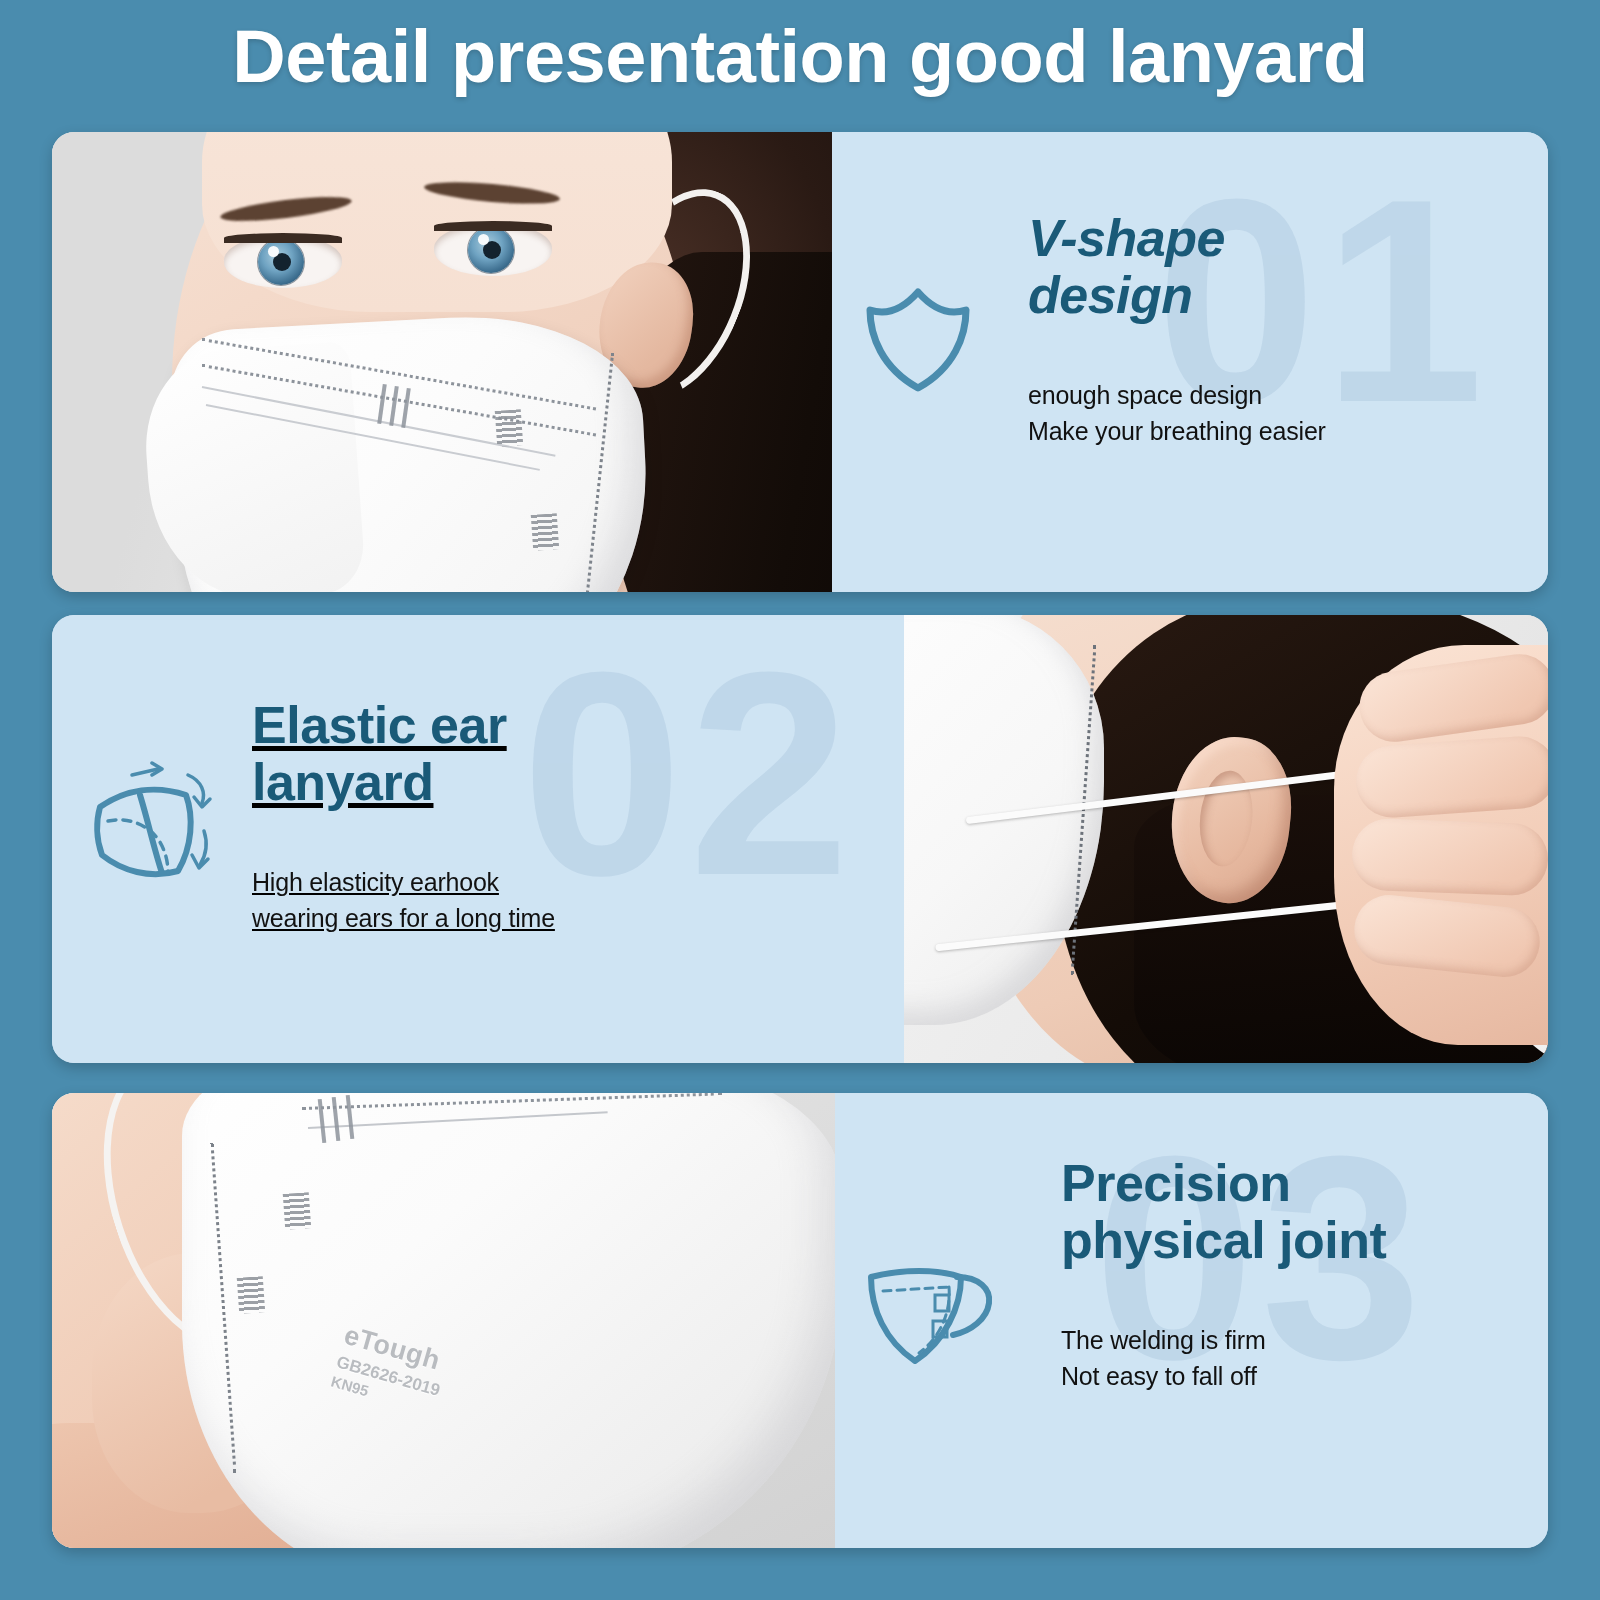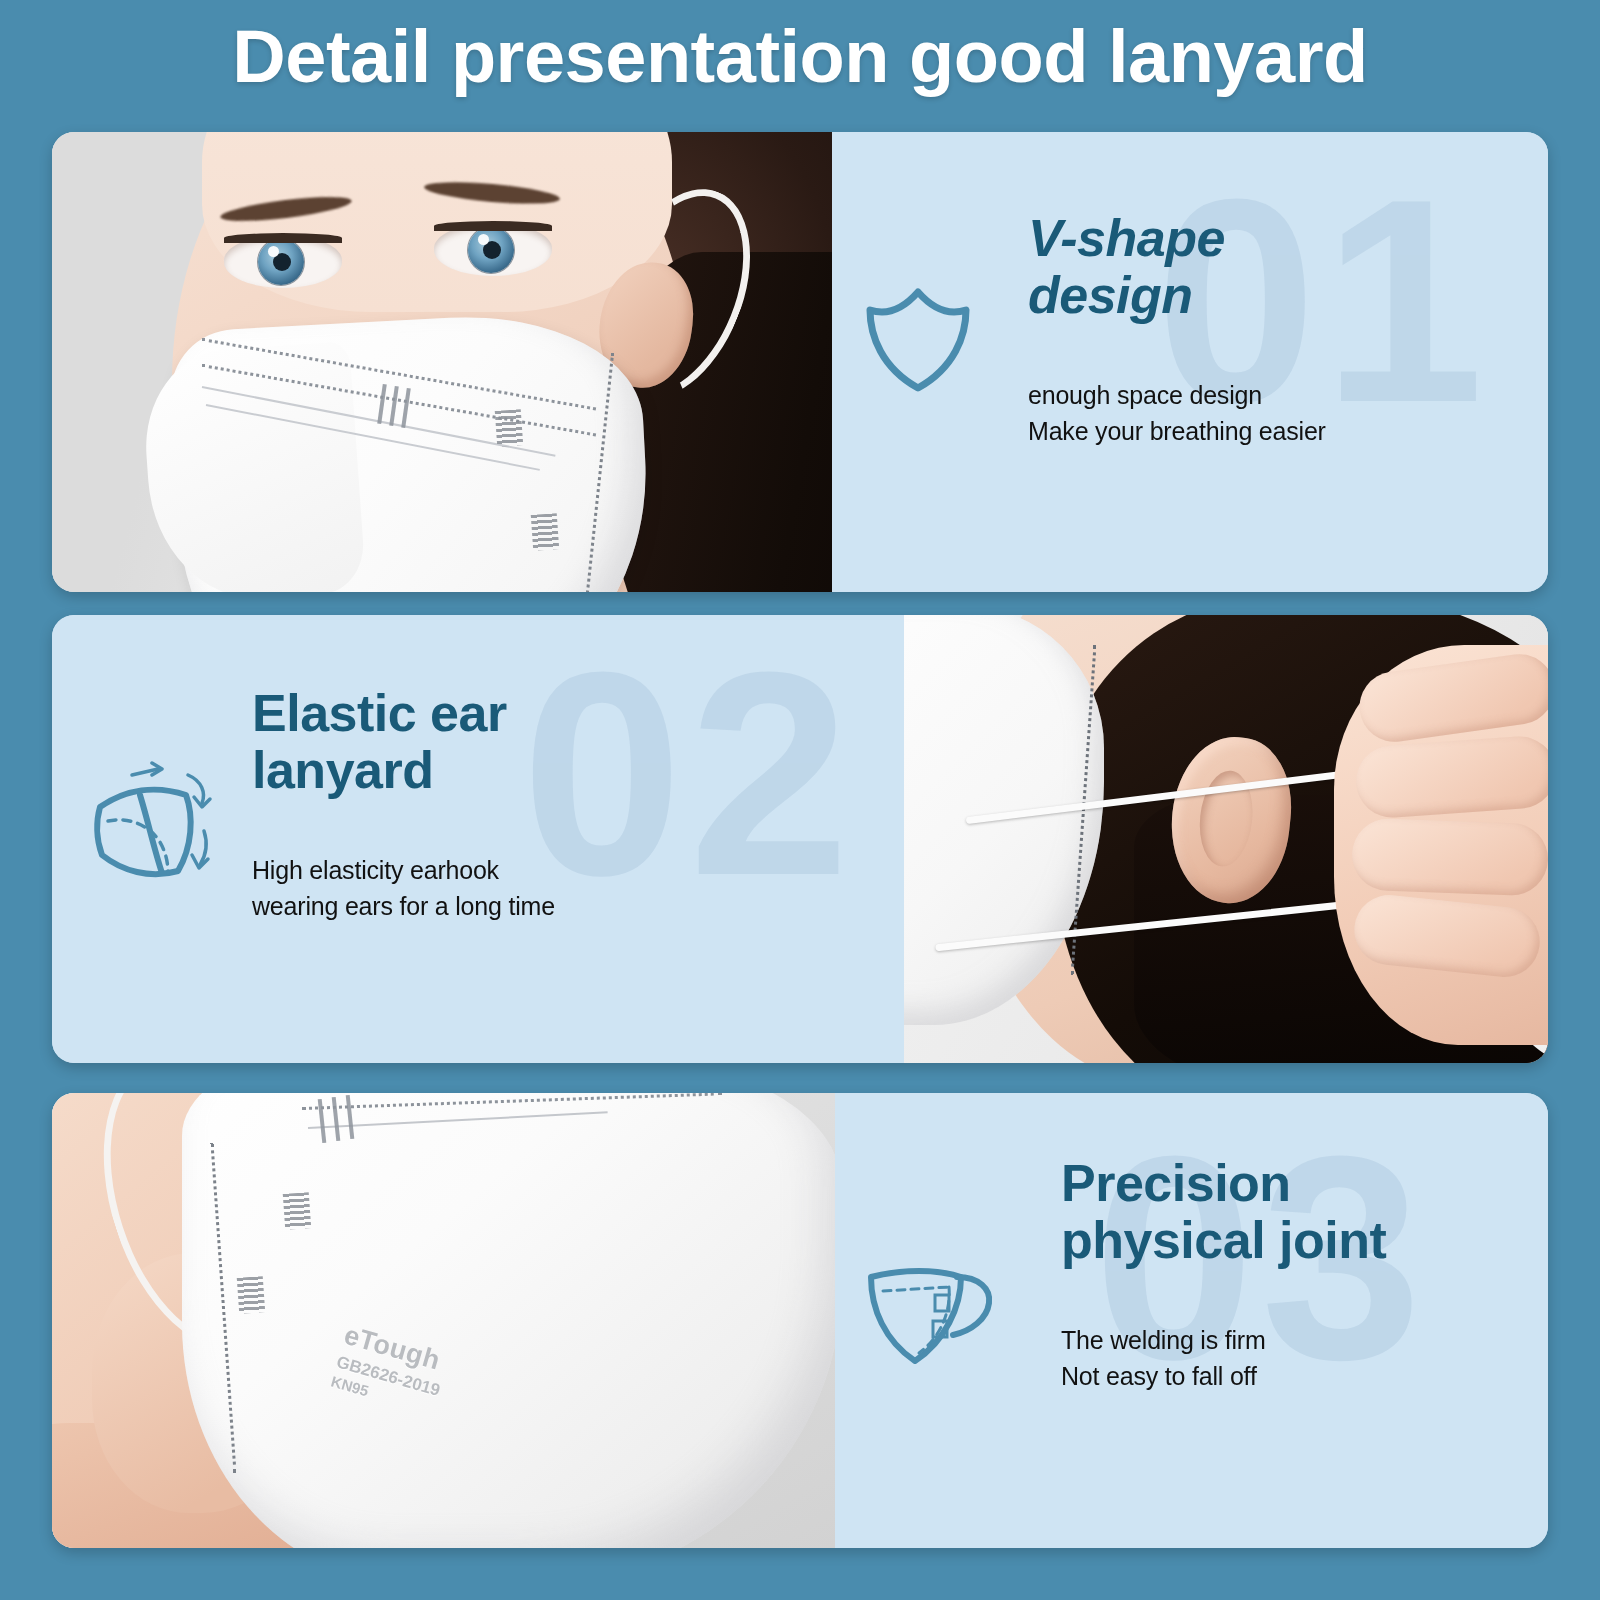"Elastic ear" #block-2 { text-decoration: none -> underline; top: 70px -> 82px }
